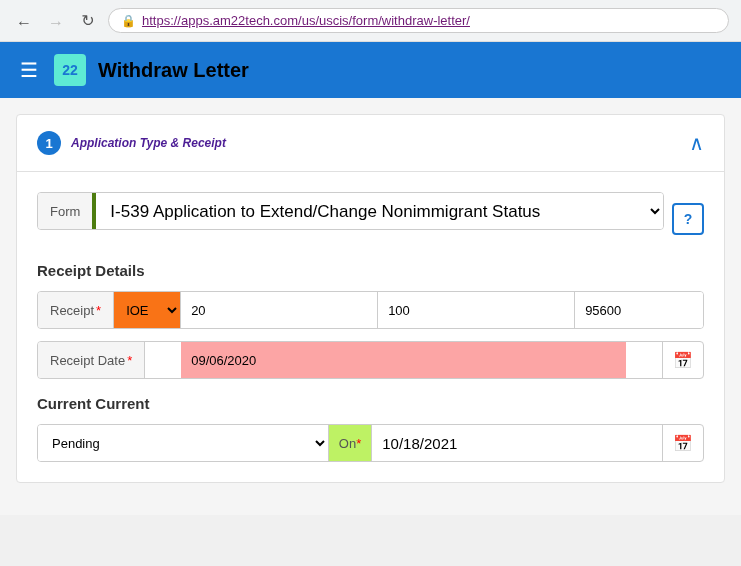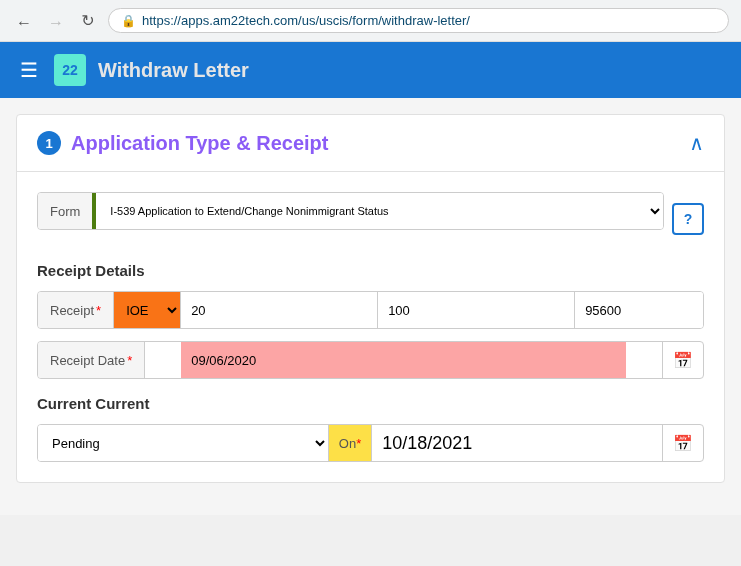"https://apps.am22tech.com/us/uscis/form/" .url-text { color: #0c4a6e -> #701a75; text-decoration: none -> underline }
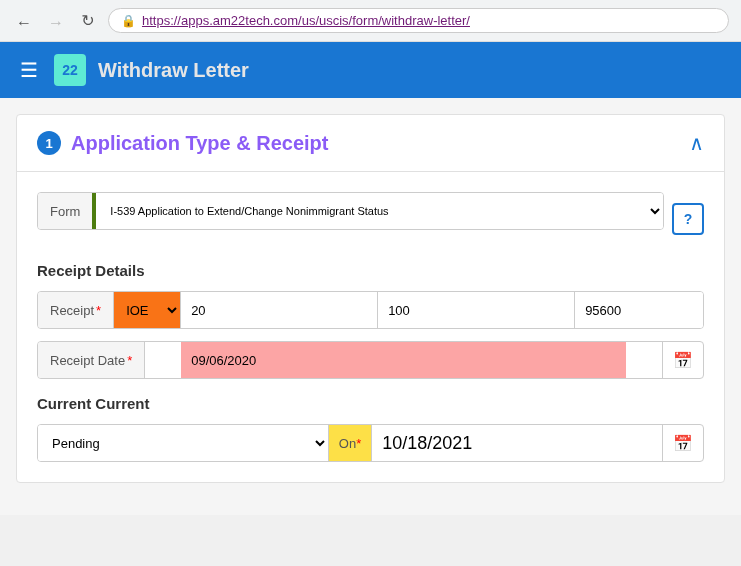"Withdraw Letter" .nav-title { color: #e5e5e5 -> #000000 }
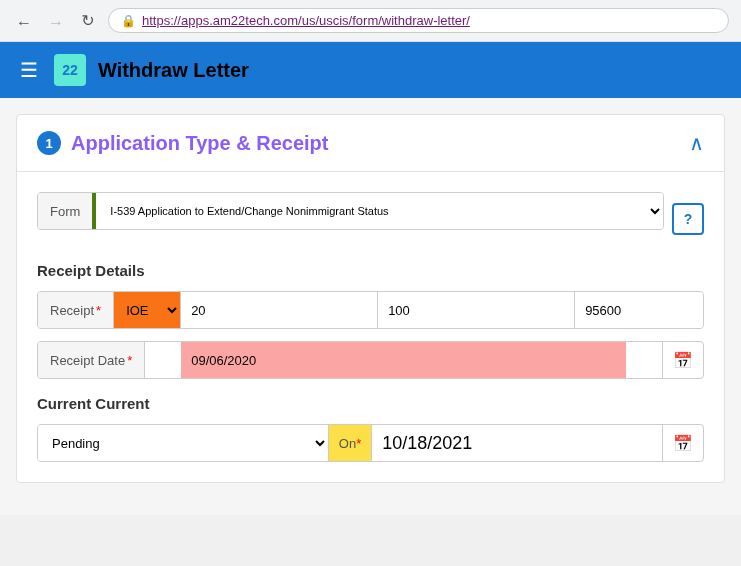"Application Type & Receipt" .section-title { color: #8b5cf6 -> #4c1d95; font-size: 20px -> 12px; font-style: none -> italic }
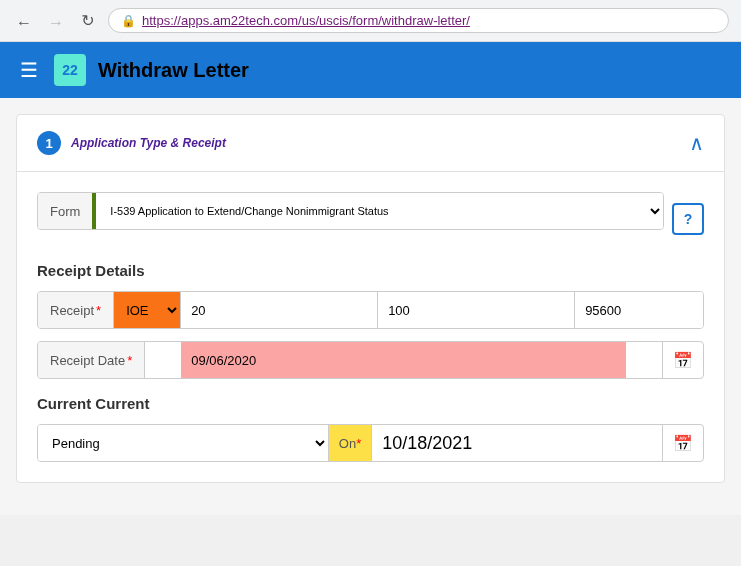"I-539 Application to Extend/Change" .form-row-full select { font-size: 11px -> 17px }
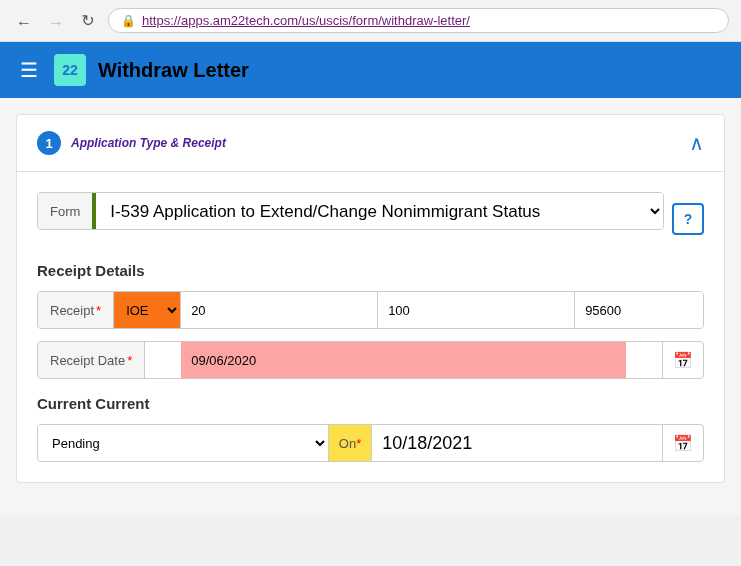"On" .status-row .on-label { background: #fde047 -> #bef264 }
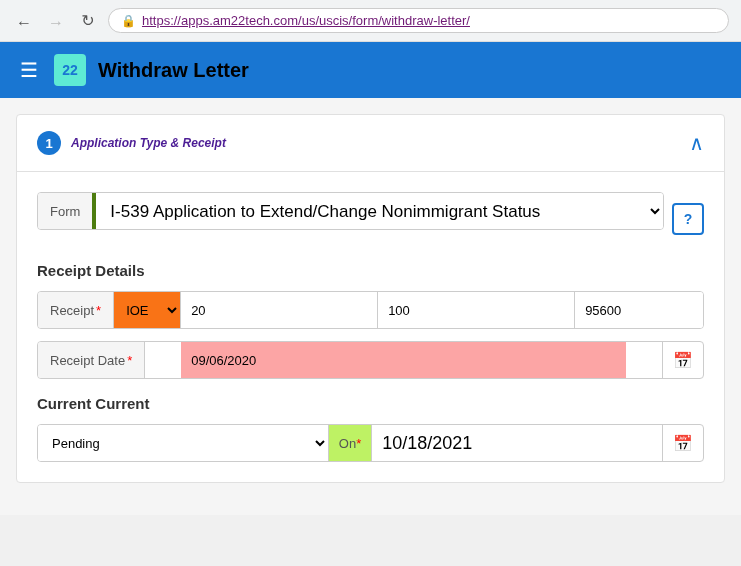"10/18/2021" .status-row input { font-size: 18px -> 15px }
